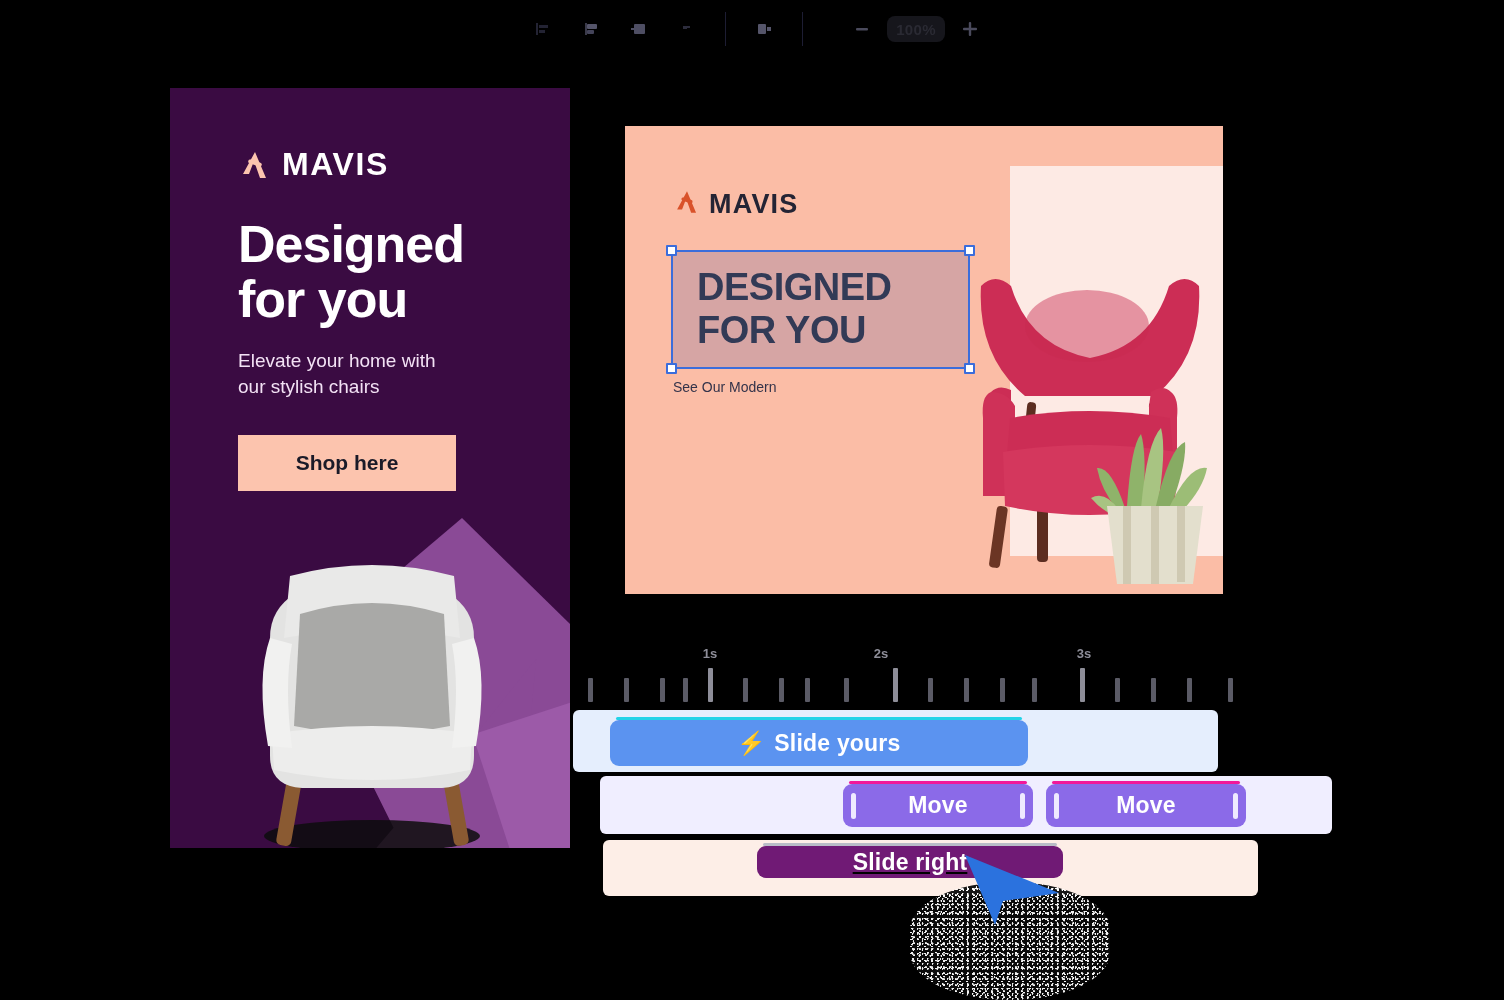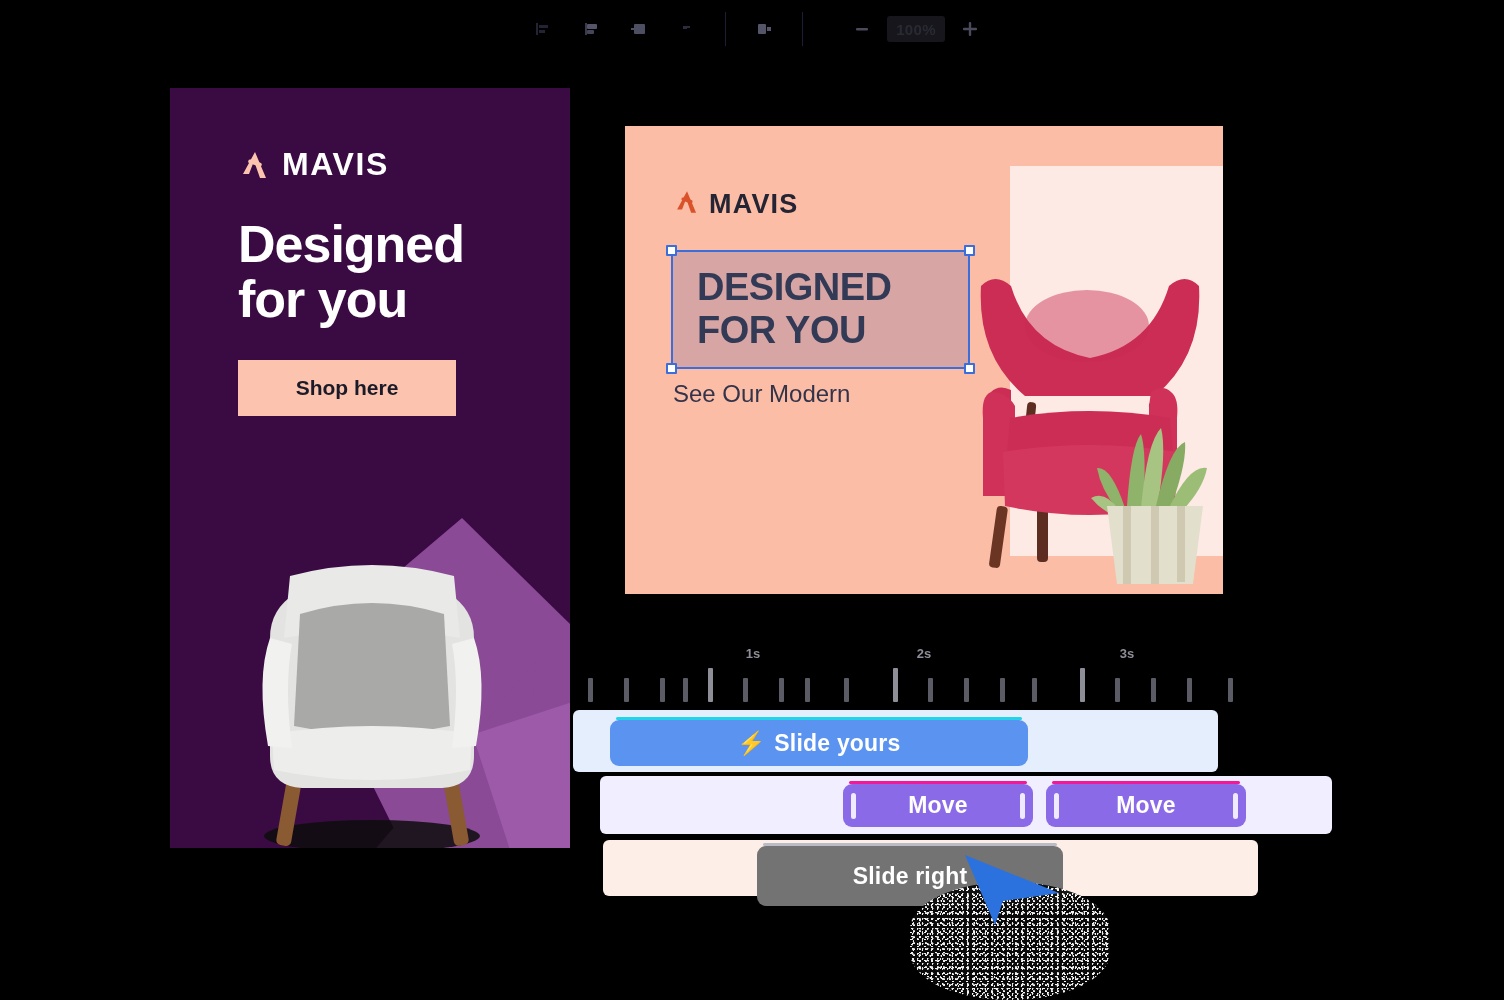"100%" .zoom-val { border-radius: 3px -> 8px }
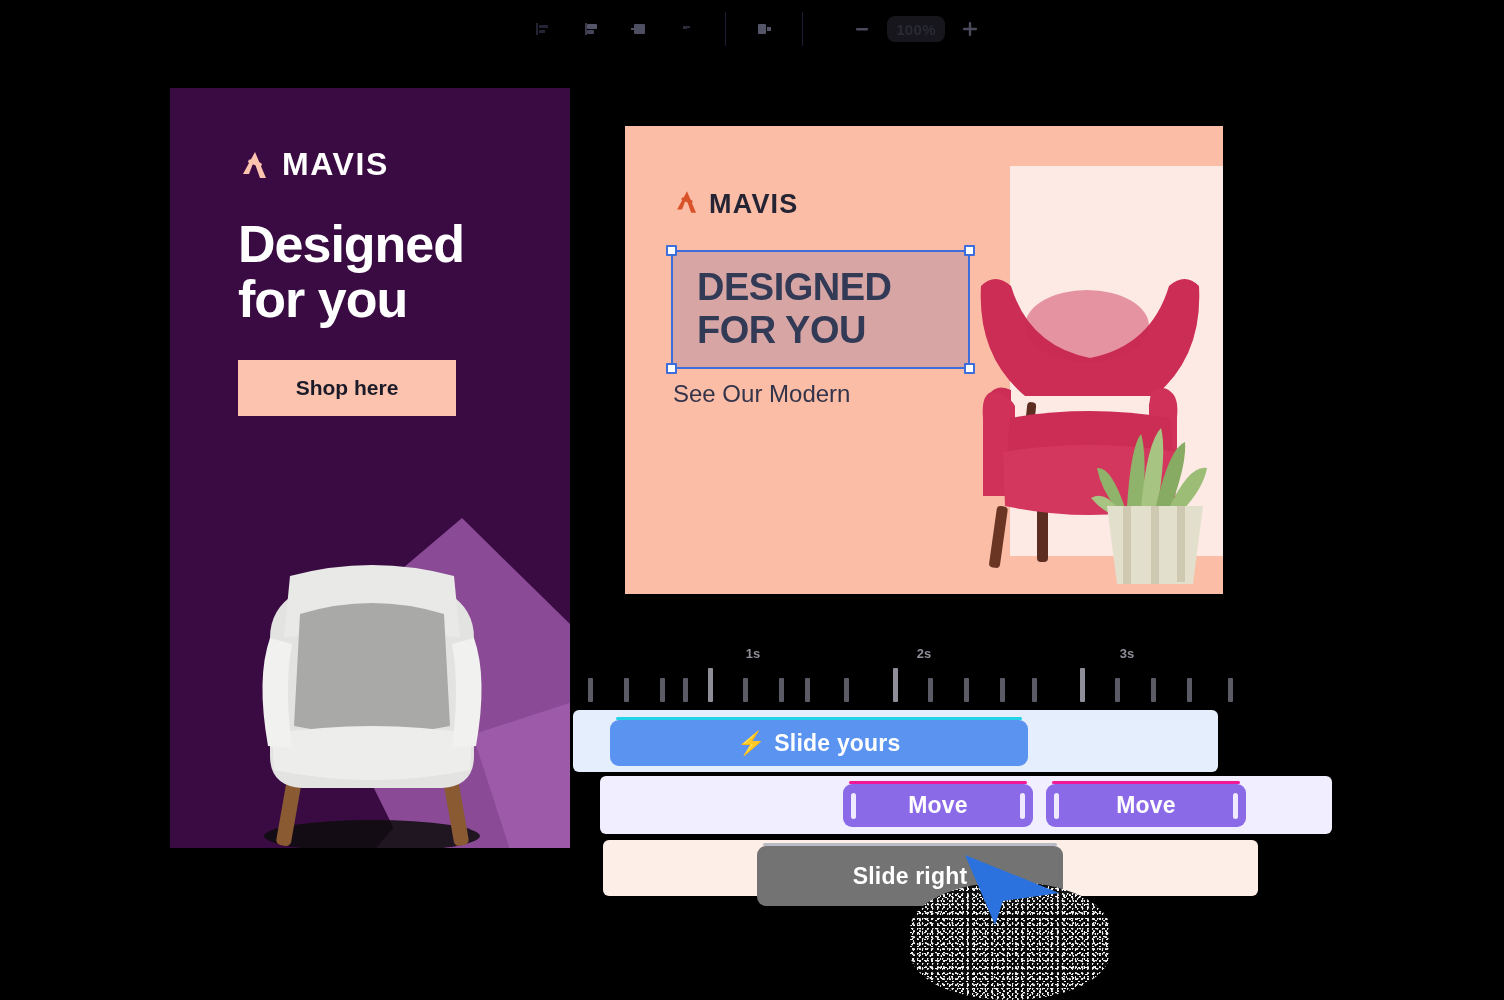"Elevate your home with" div.poster-sub { html: none -> <div> <div>Elevate your home with</div> <div>our stylish chairs</div> </div> }
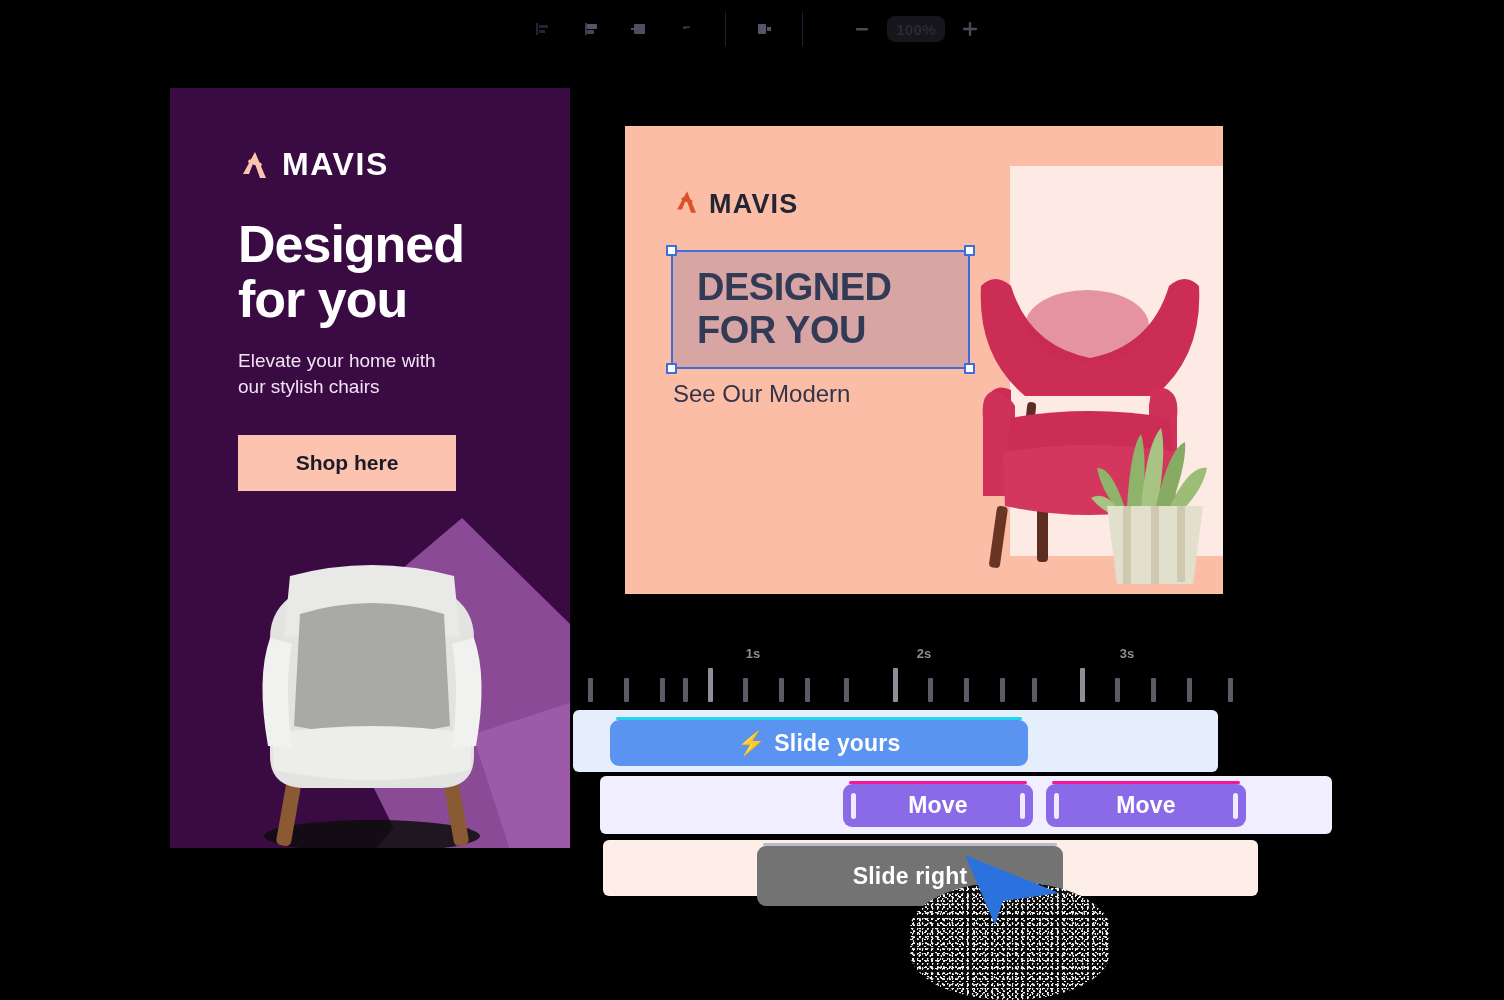"See Our Modern" .card-sub-txt { font-size: 24px -> 14px }
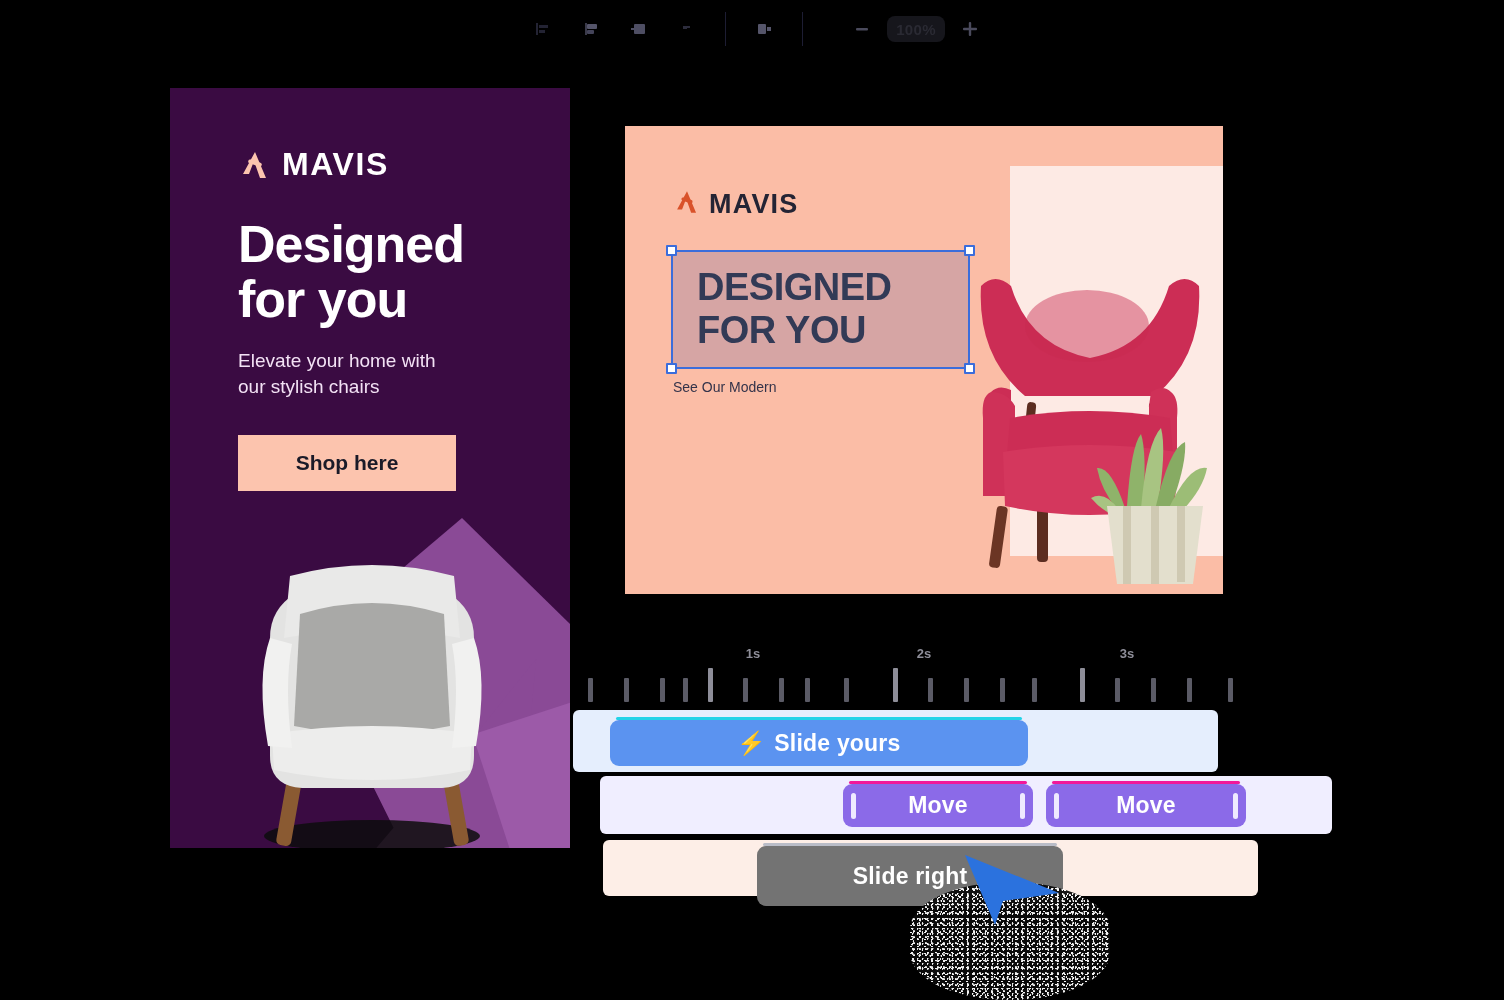"1s" .tick-label { margin-left: 43px -> none }
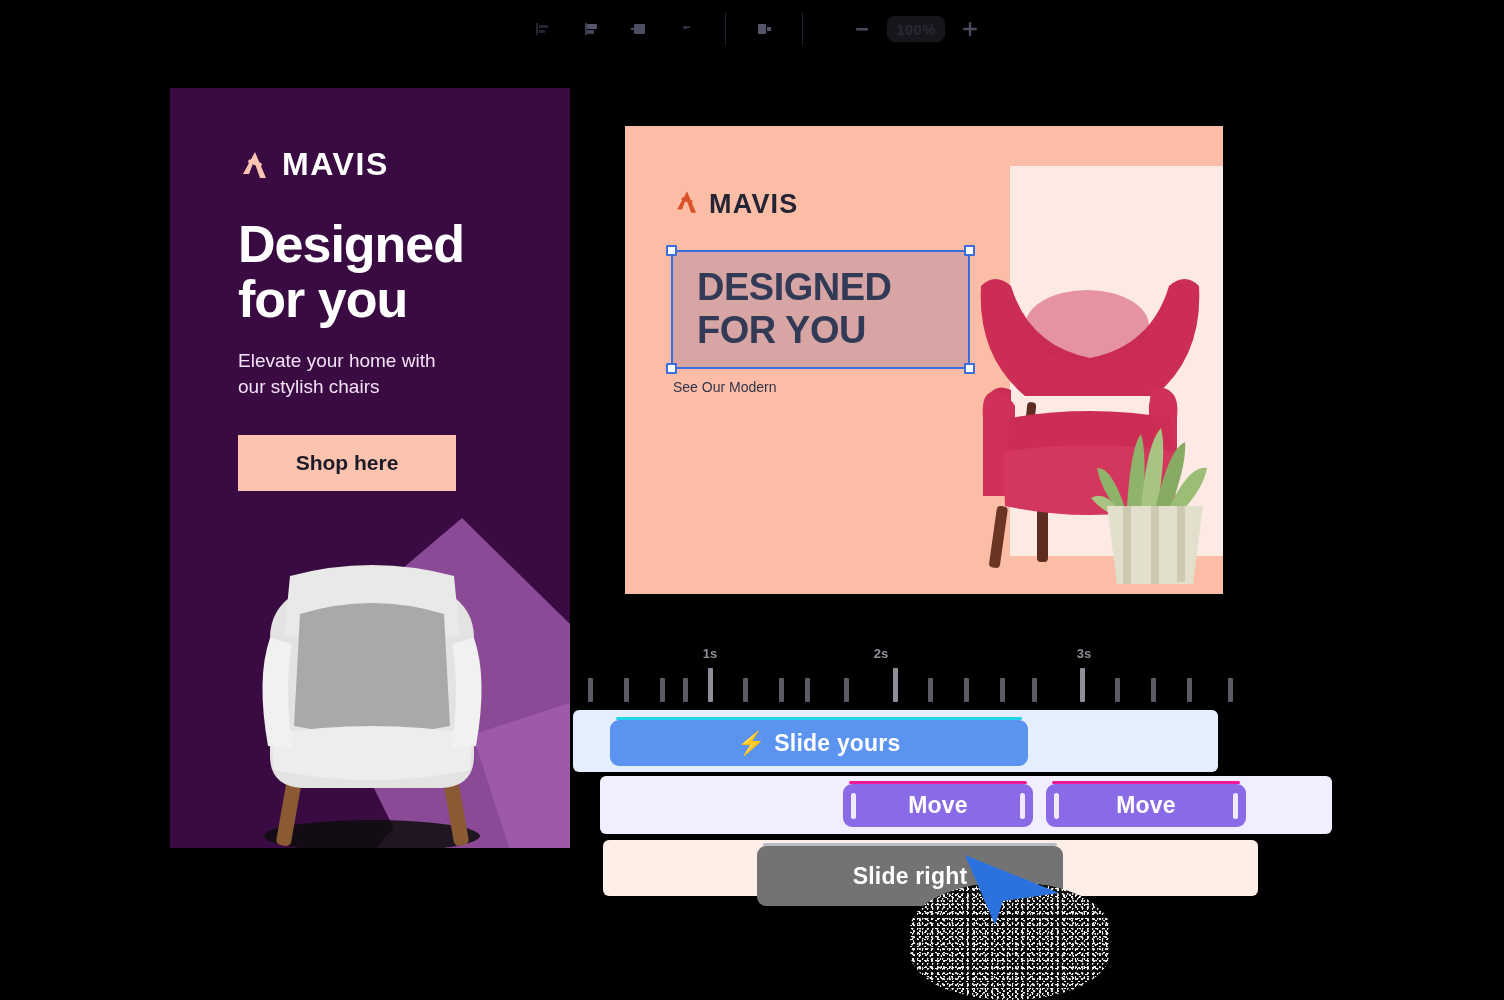"Slide right" .clip-slide { background: #737373 -> #701a75; height: 60px -> 32px; text-decoration: none -> underline }
